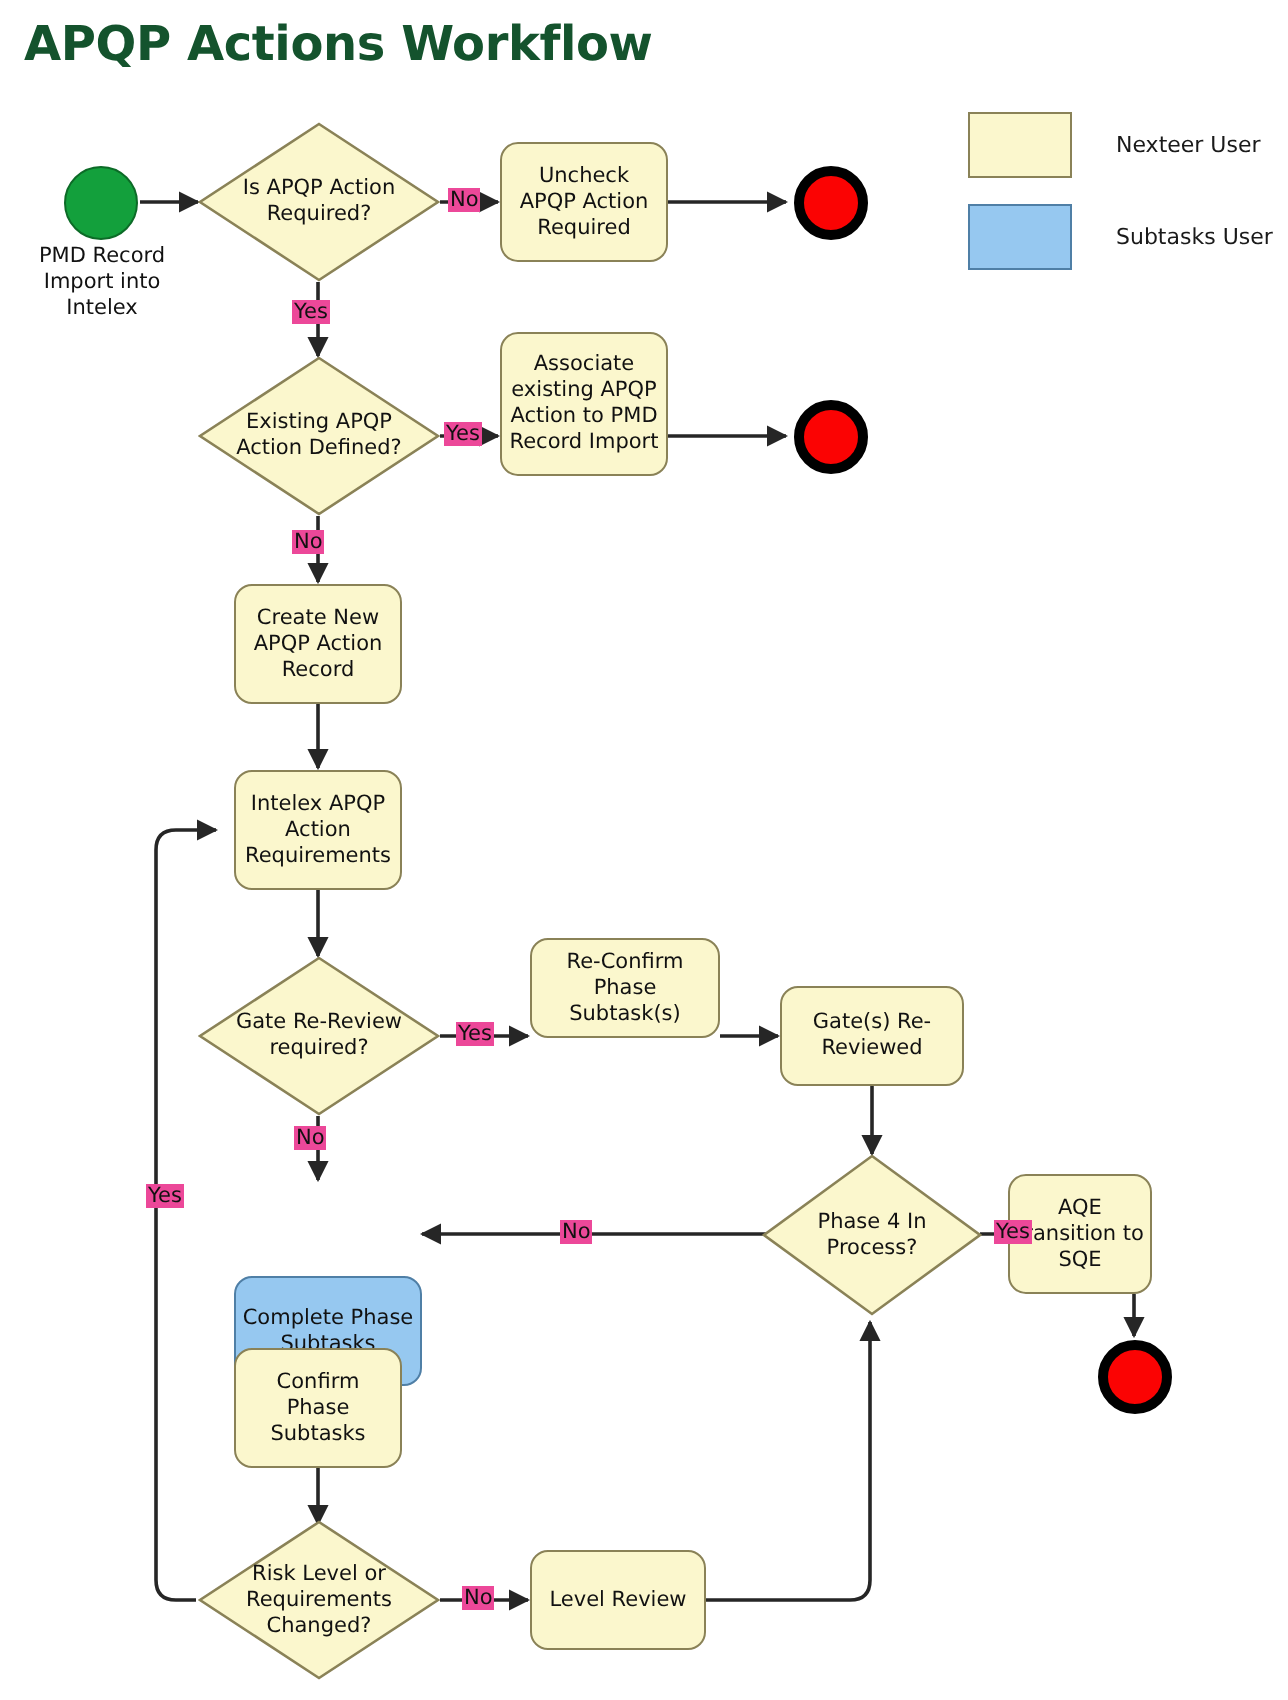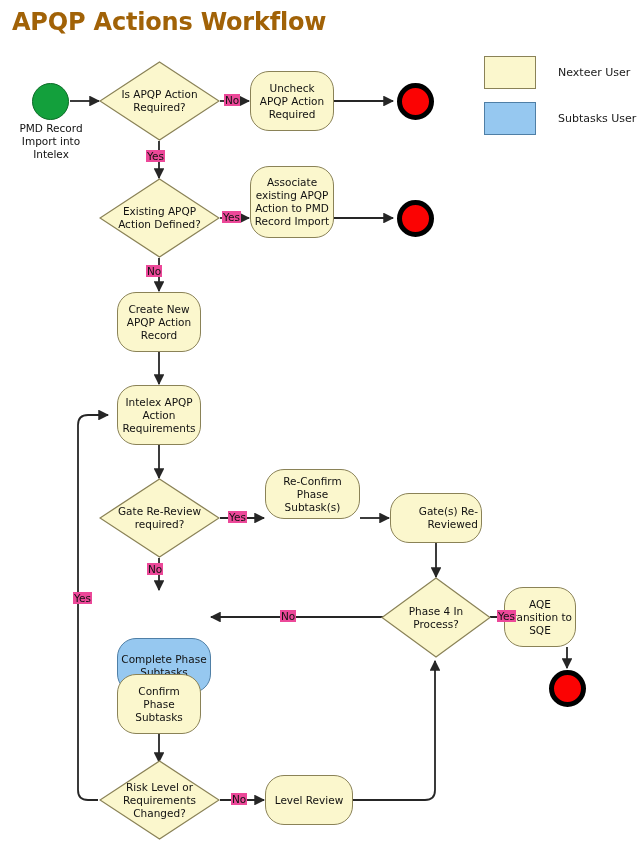"APQP Actions Workflow" #diagram-title { color: #a16207 -> #14532d }
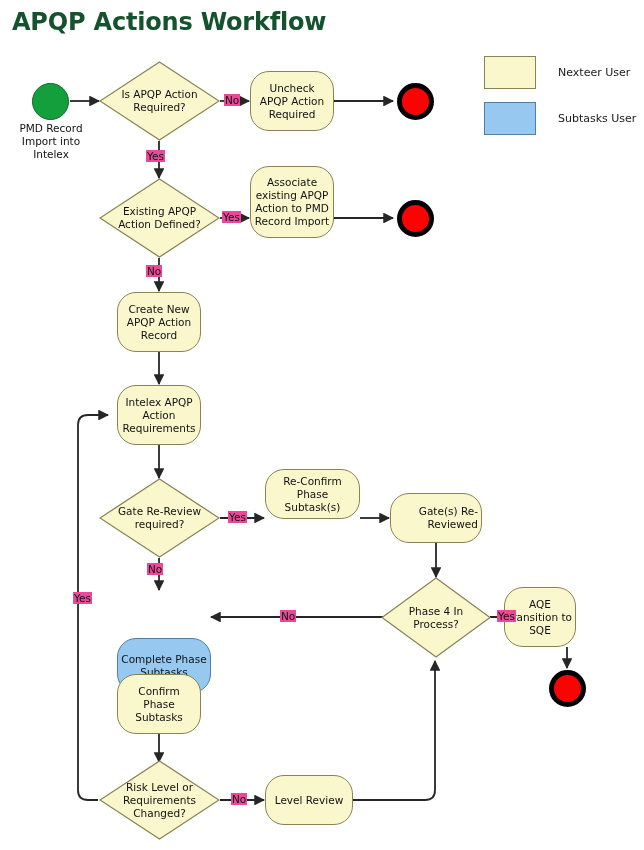"Uncheck APQP Action Required" .process { border-radius: 19px -> 9px }
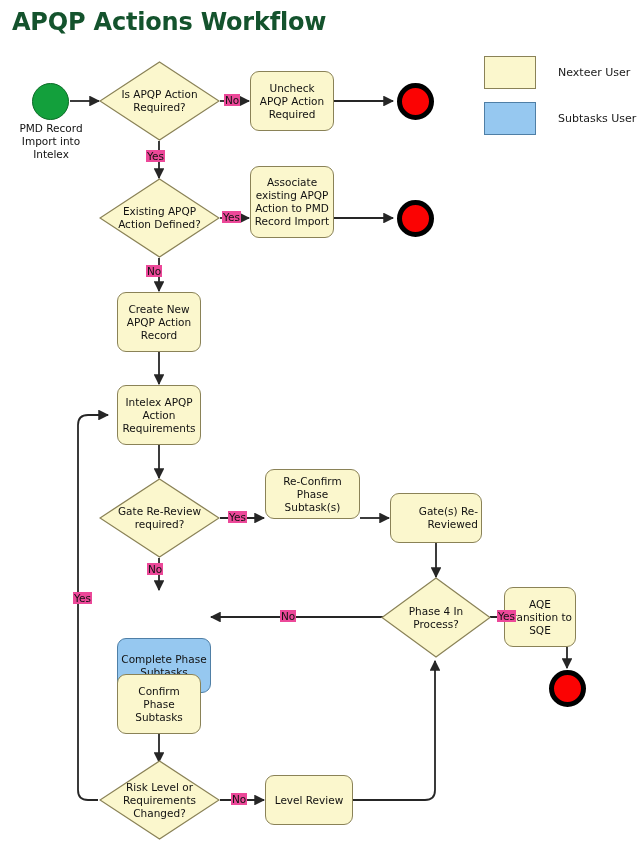"Gate(s) Re-Reviewed" div.node { text-align: right -> none }
